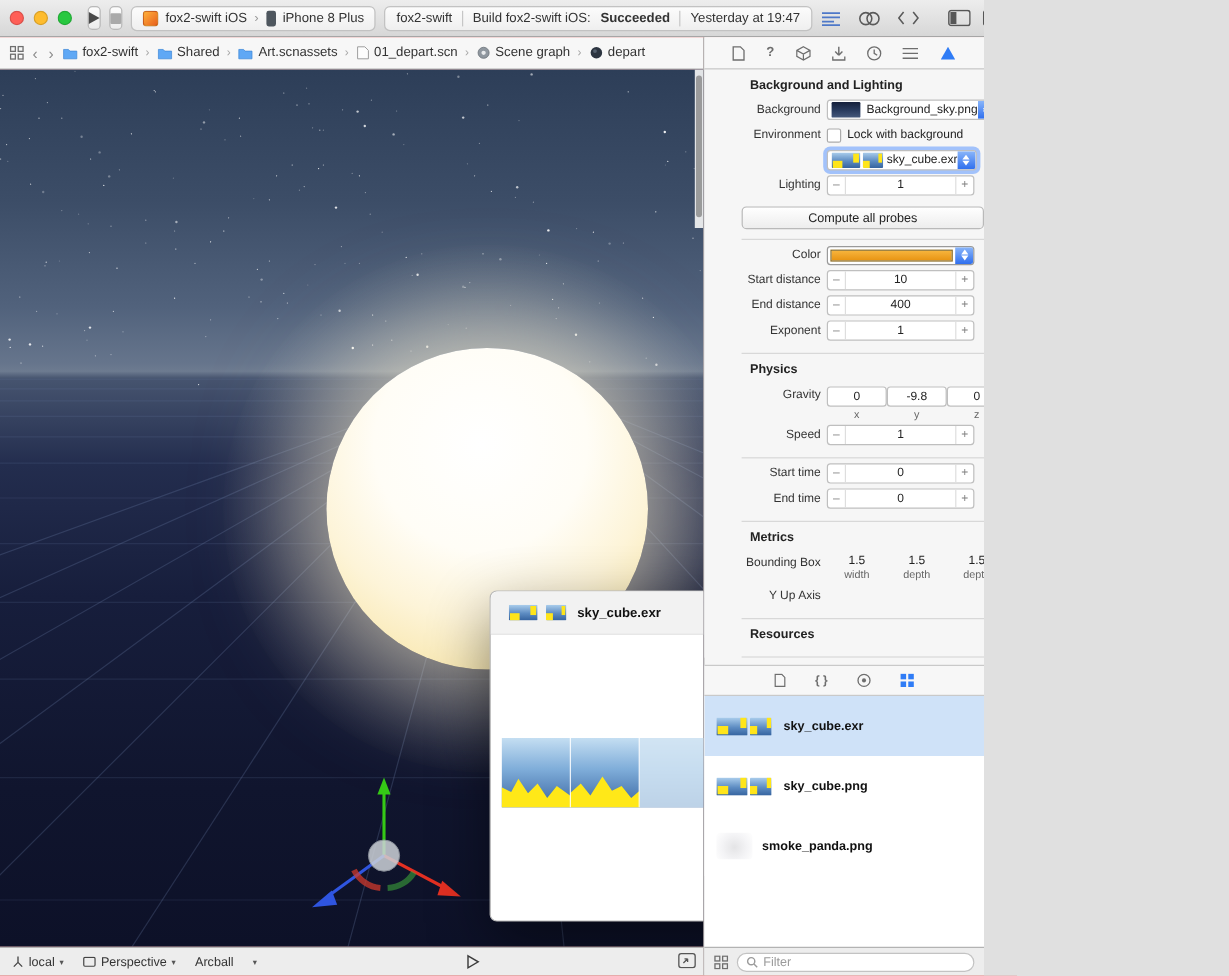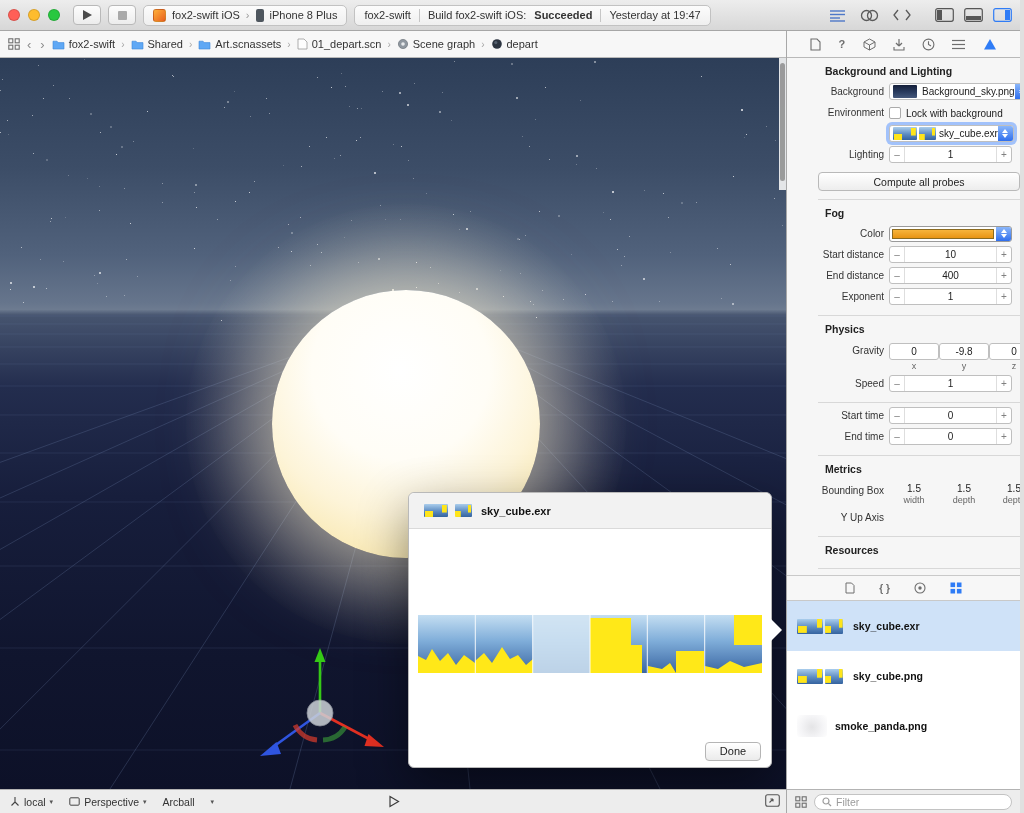"fox2-swift iOS" .app { width: 1020px -> 820px }
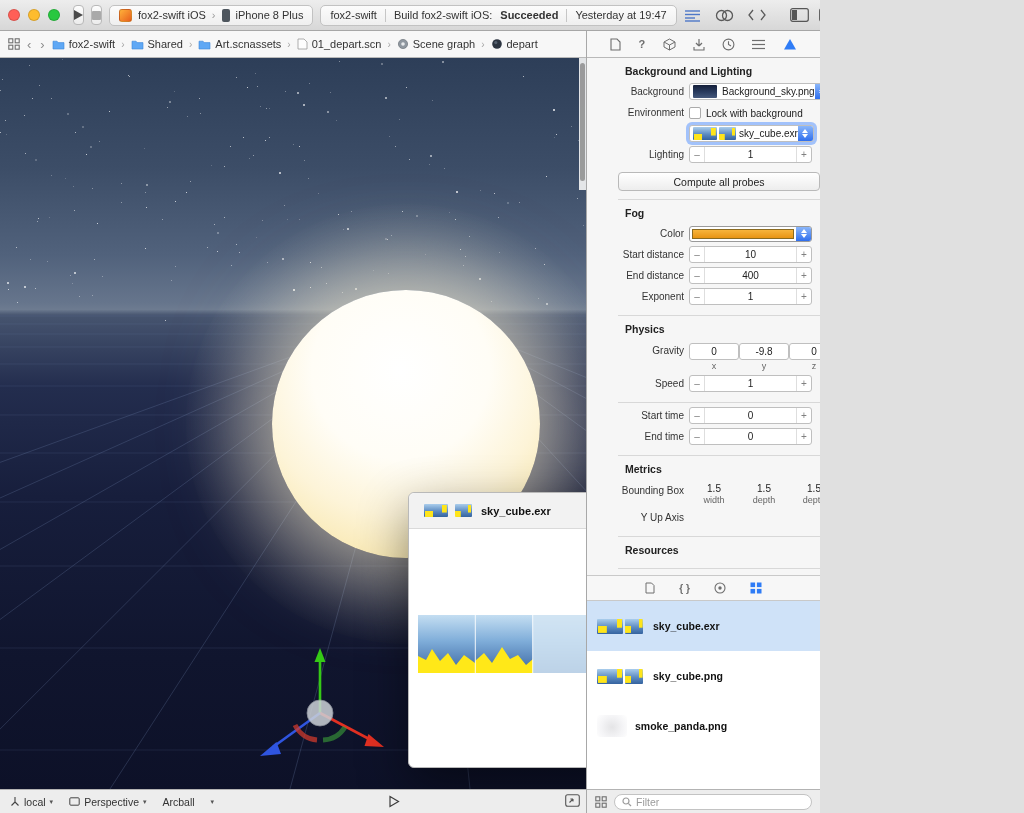"Background_sky.png" .ctrl { align-items: flex-end -> flex-start }
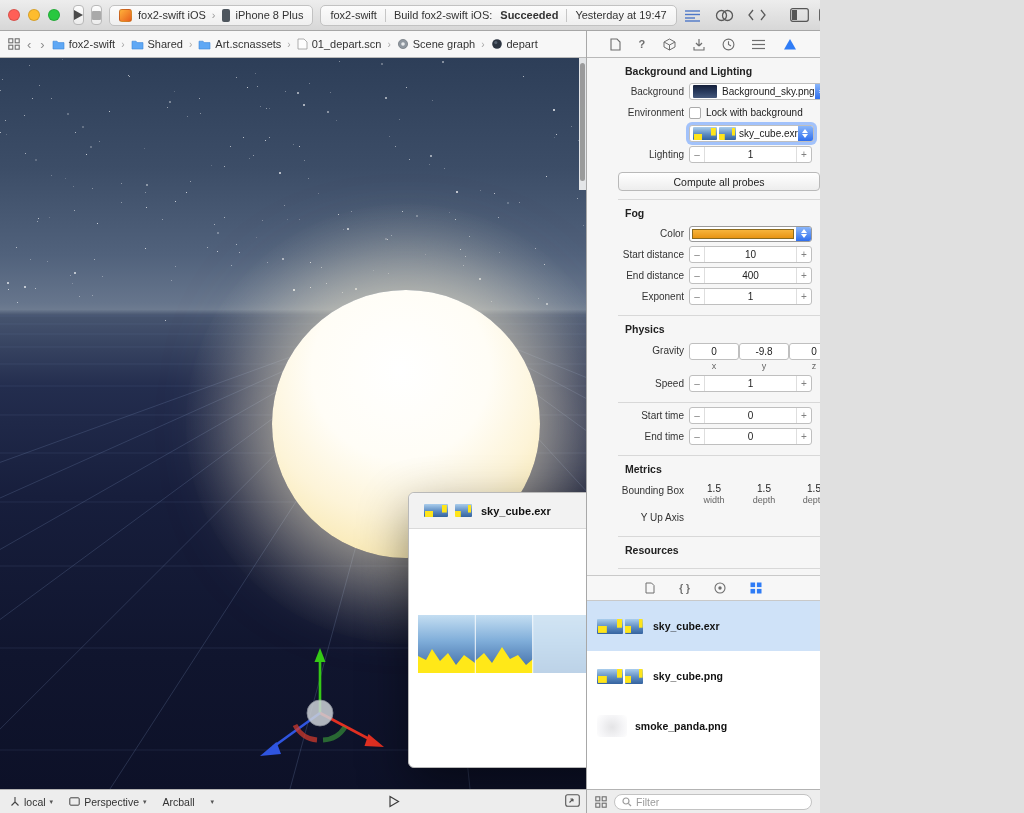"Fog" div.sec-title { html: <div>Fog</div> -> none }
